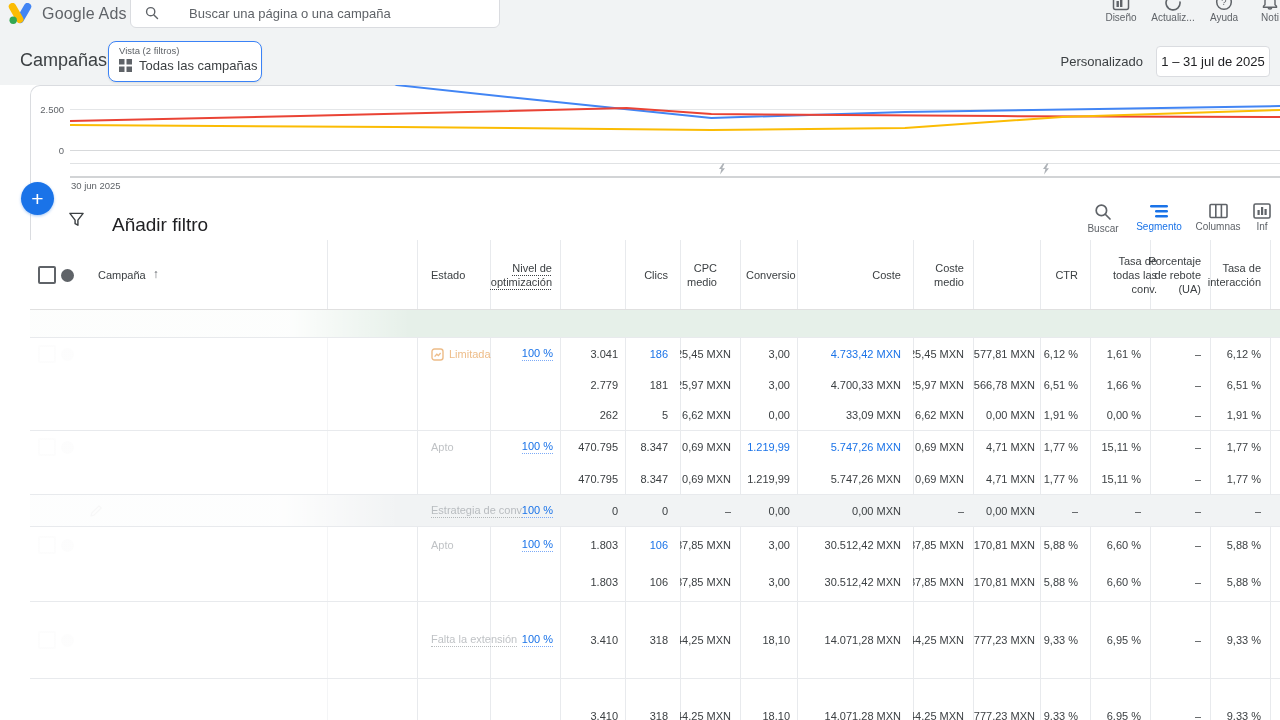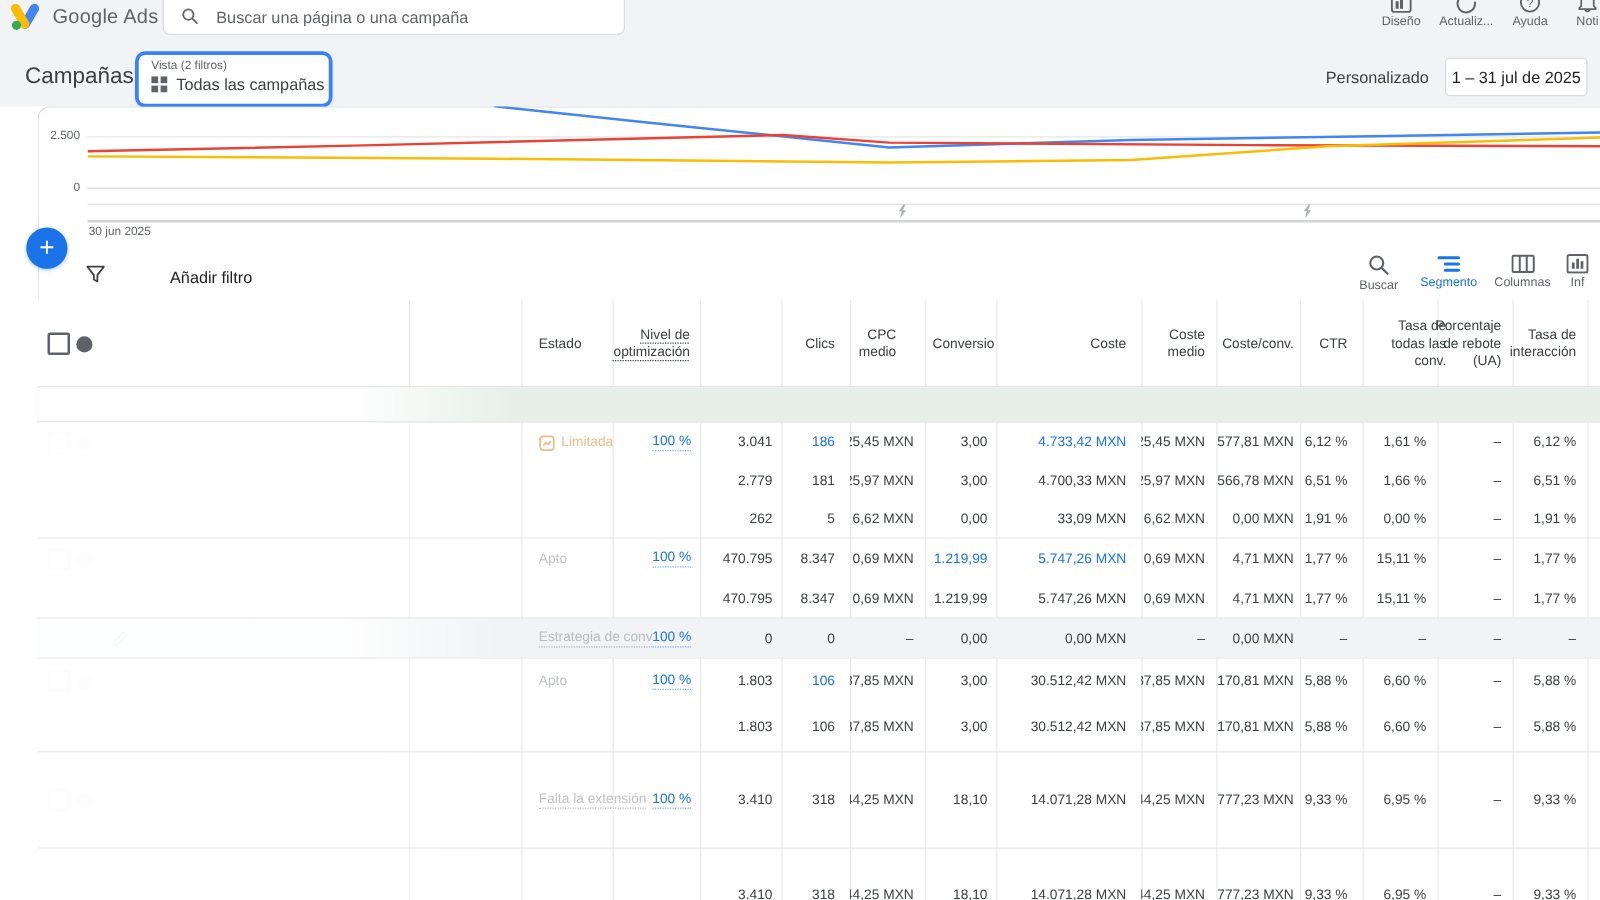"Buscar una página o una" #searchbox .inner { gap: 12px -> 28px }
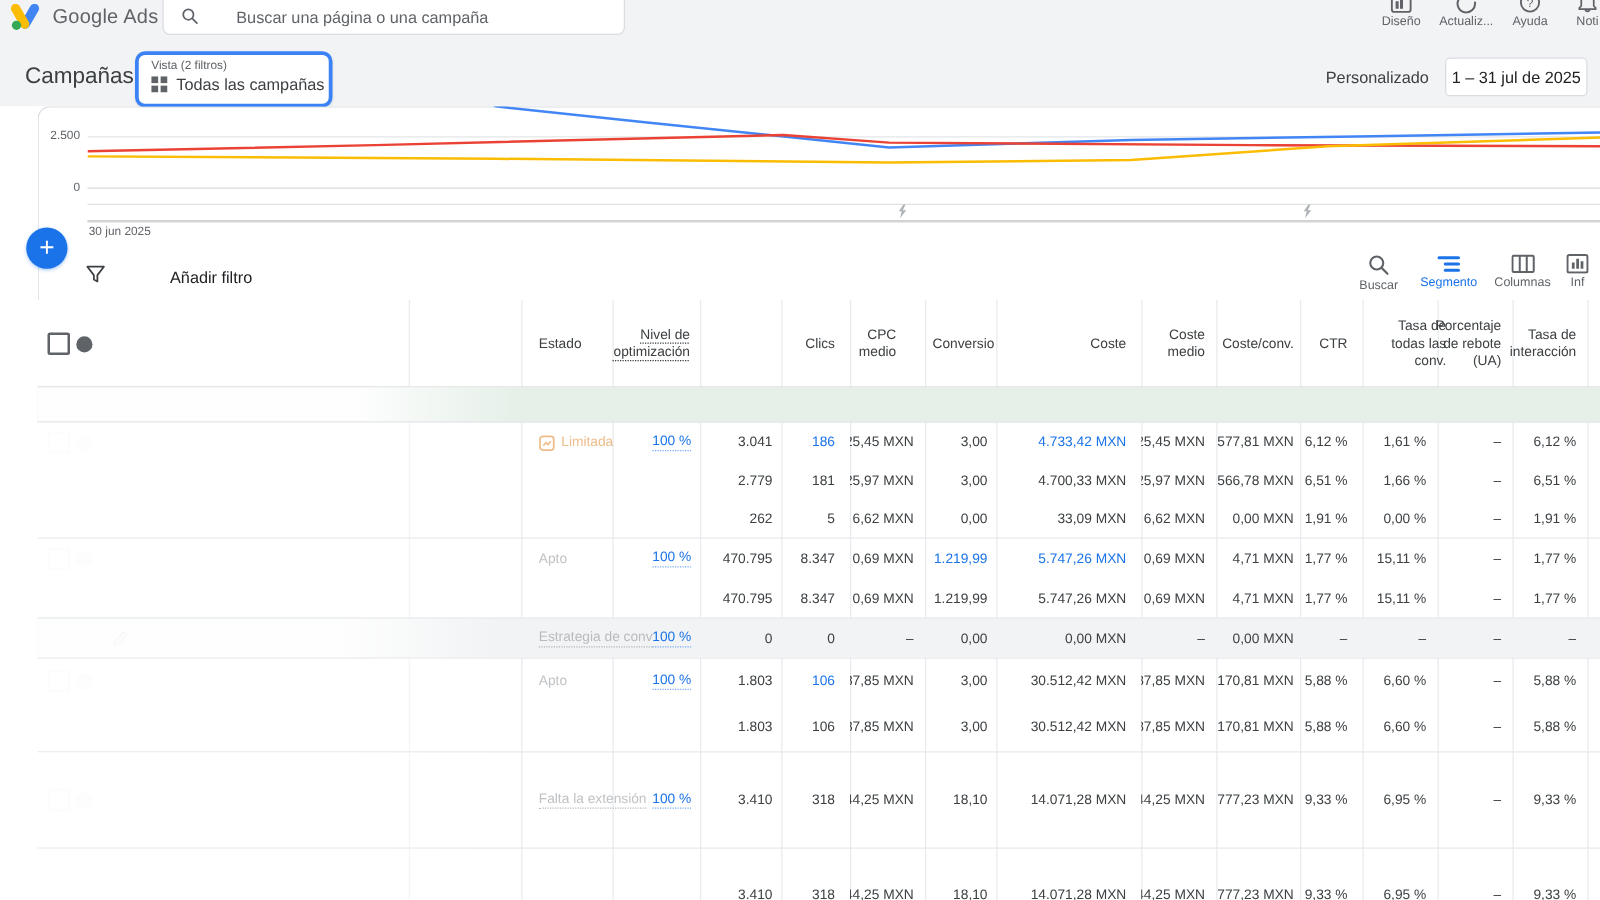"Vista (2 filtros)" #view-chip { border: 3px solid #3b82f6 -> 1px solid #3b82f6 }
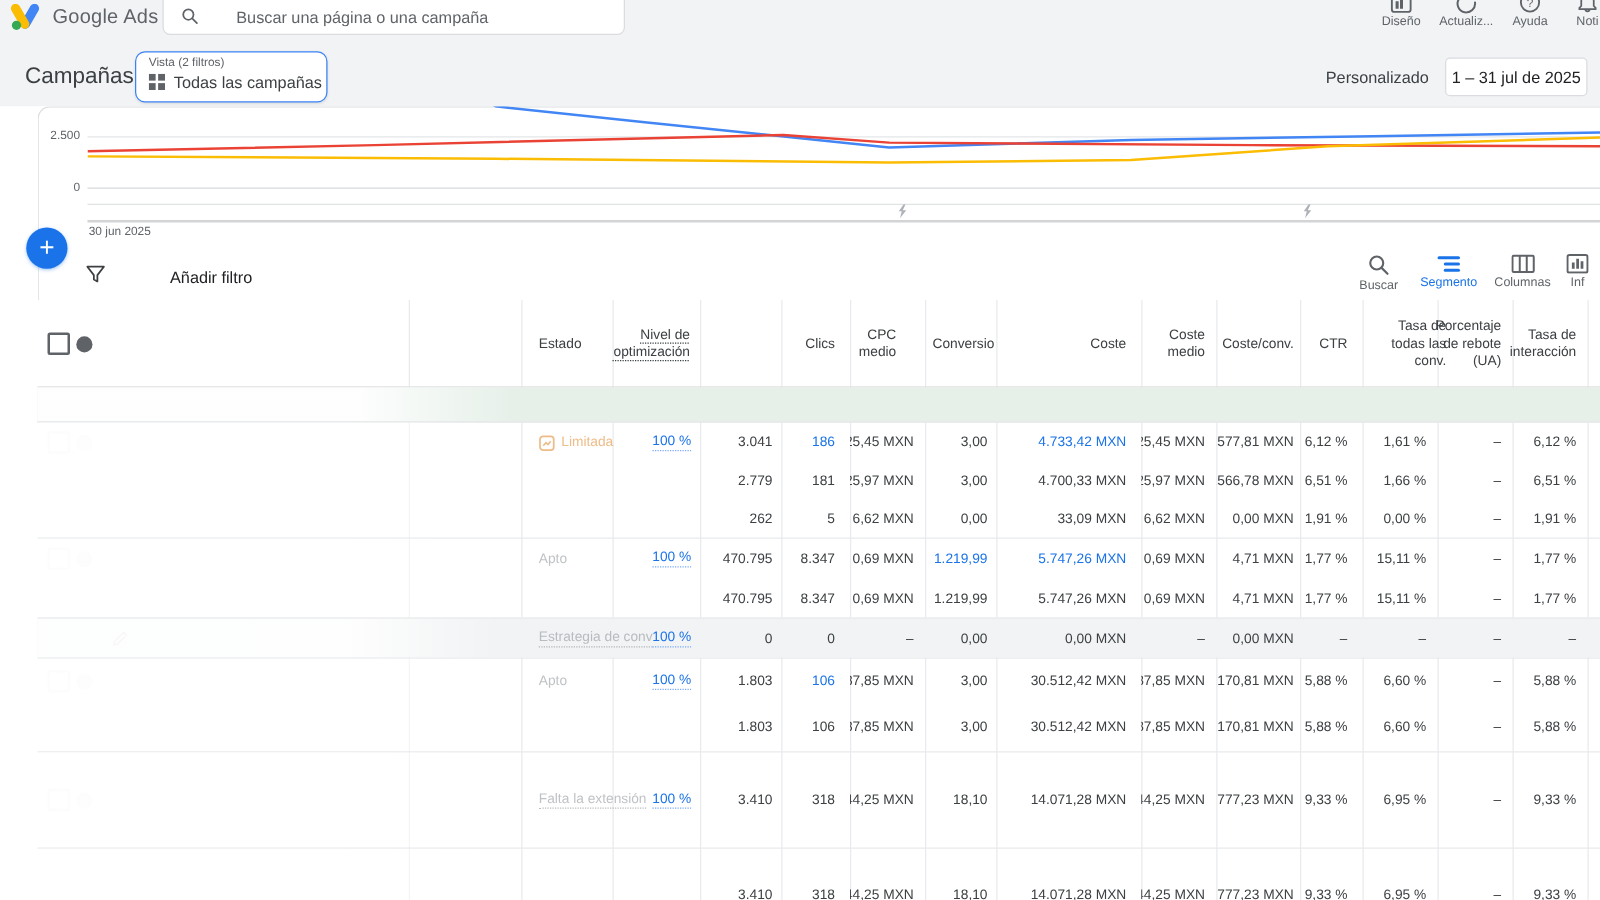"Añadir filtro" #add-filter-label { font-size: 13px -> 19px; left: 136px -> 112px }
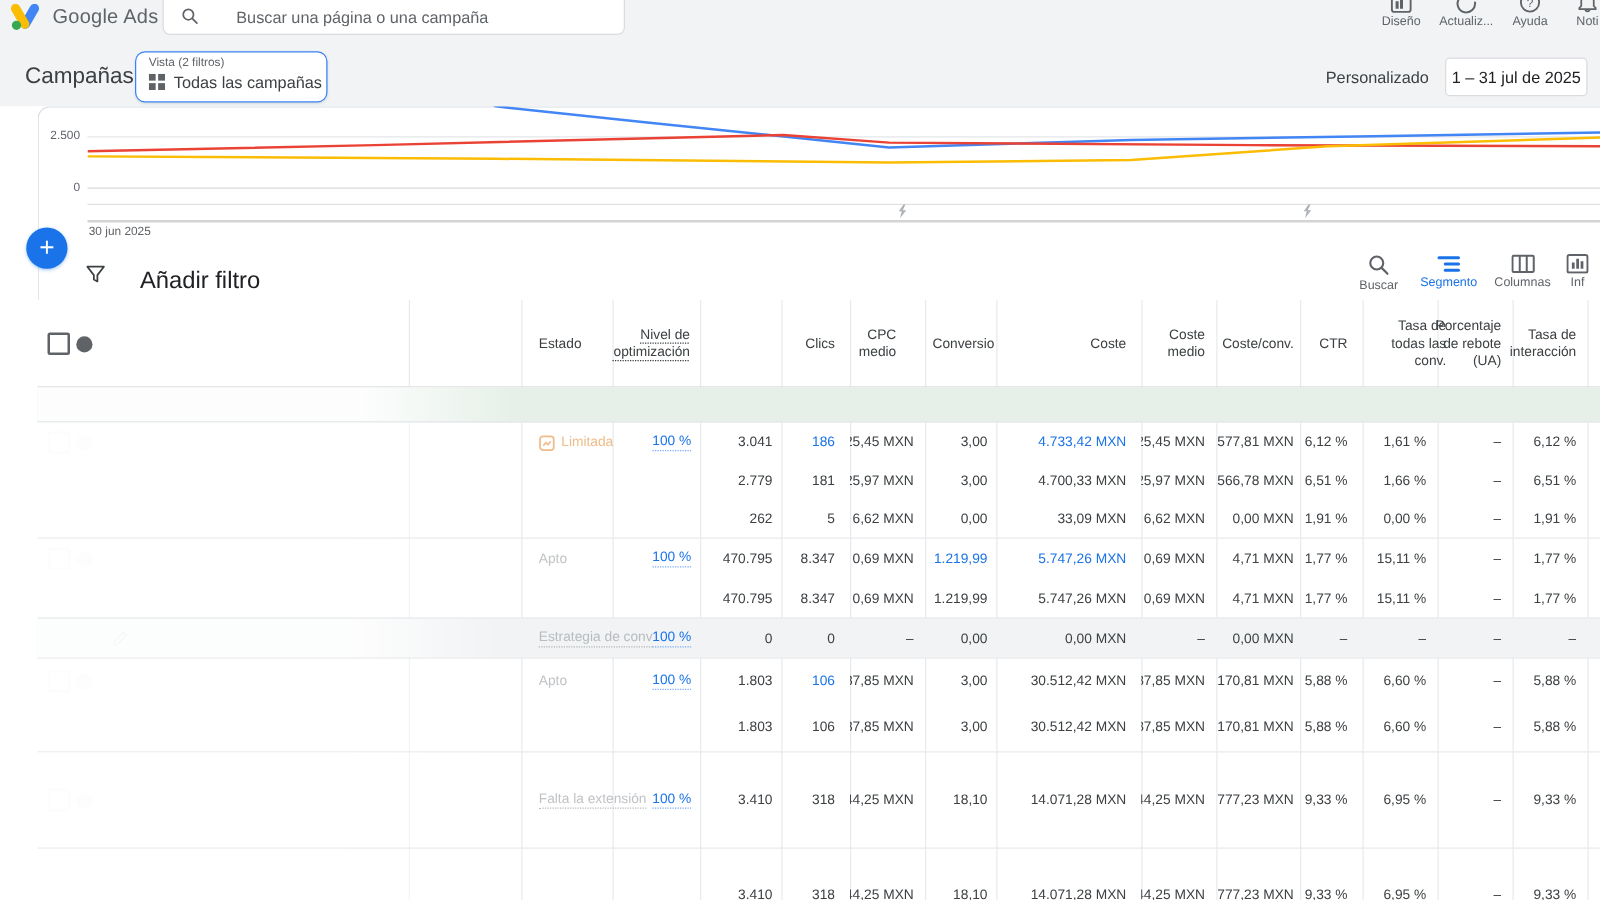"Campaña" div.hcell { html: none -> <div> <span>Campaña</span> <span>↑</span> </div> }
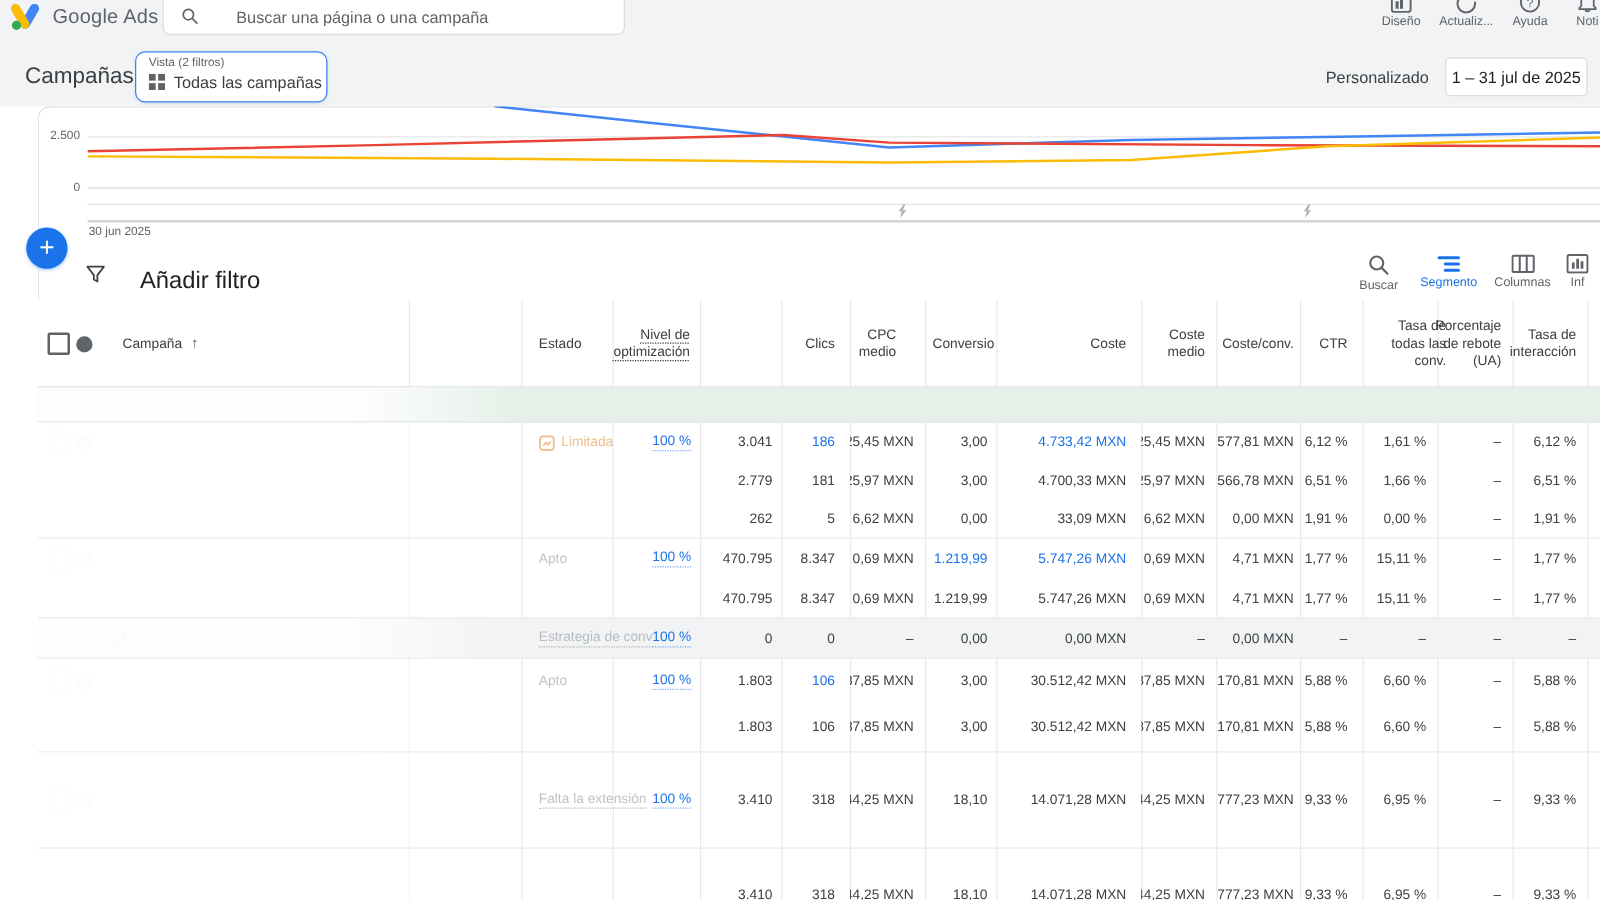"Coste/conv." div.hcell { html: <div> <span>Coste/conv.</span> </div> -> none }
